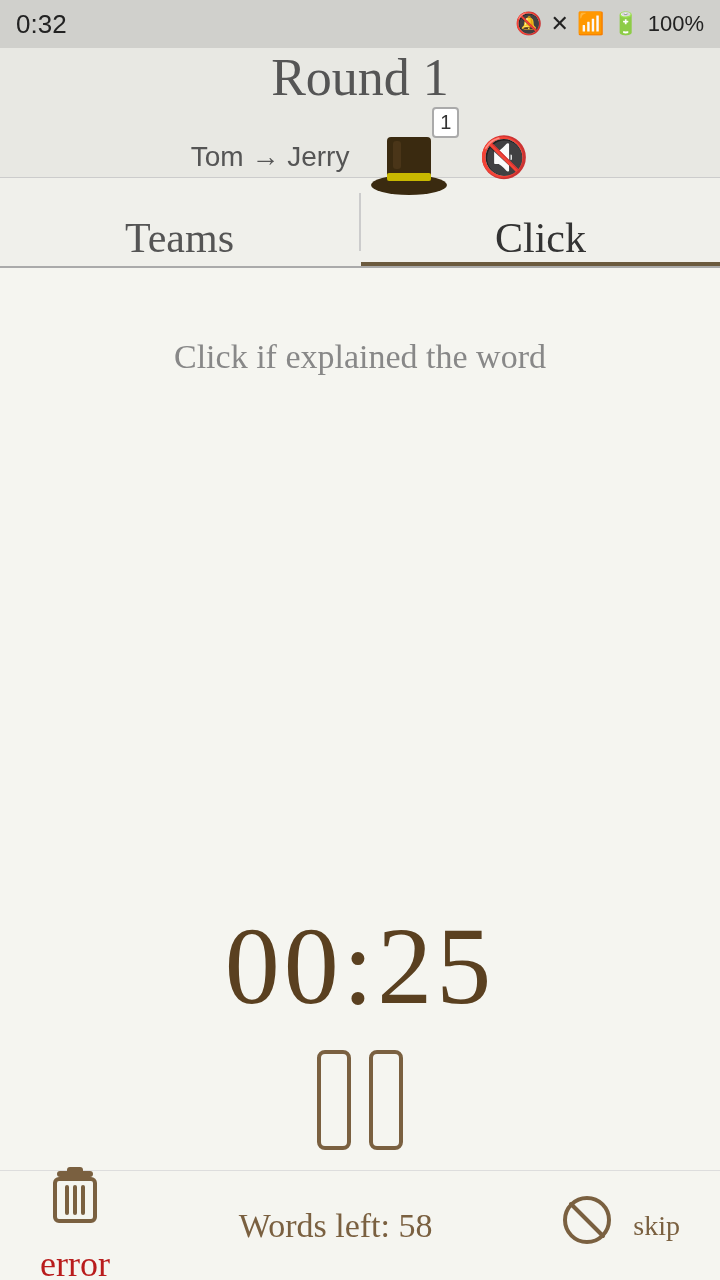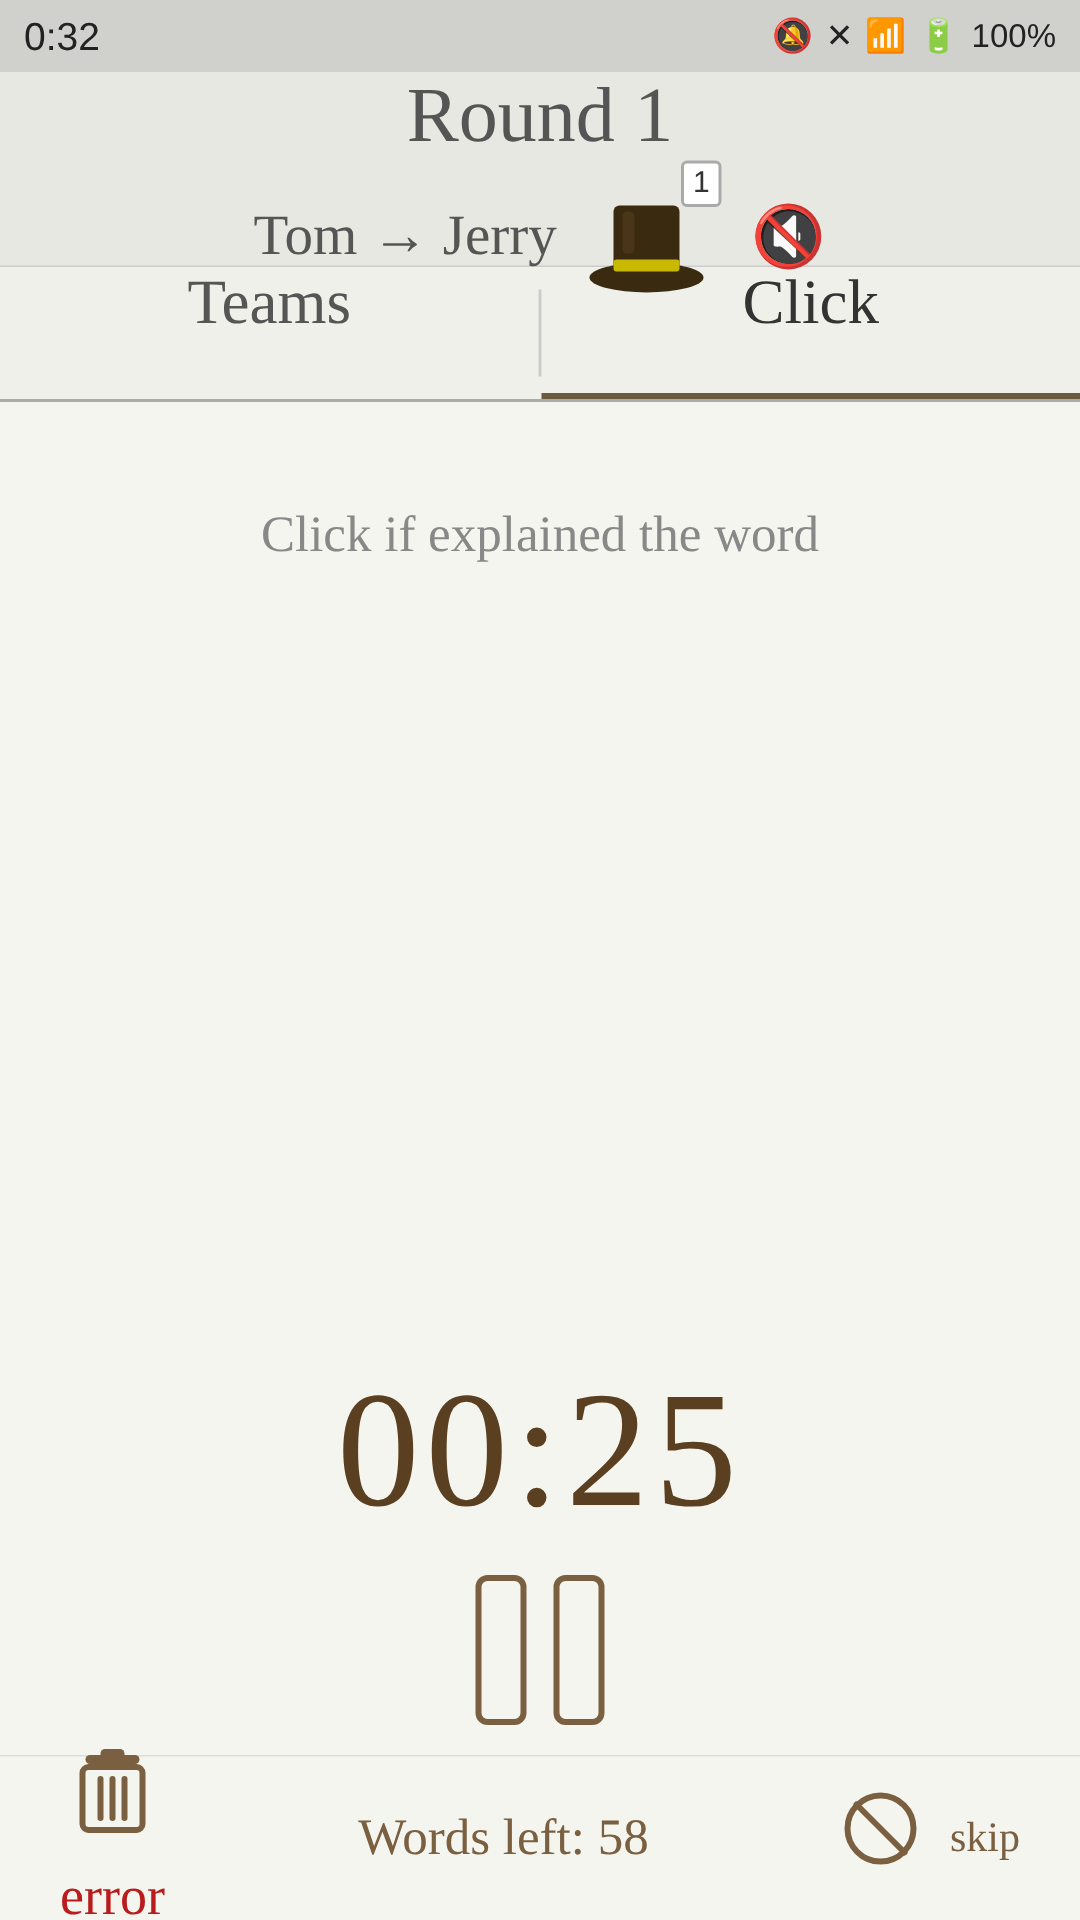"Tom → Jerry" .players-label { font-family: Liberation Serif, serif -> Liberation Sans, sans-serif; font-size: 38px -> 28px }
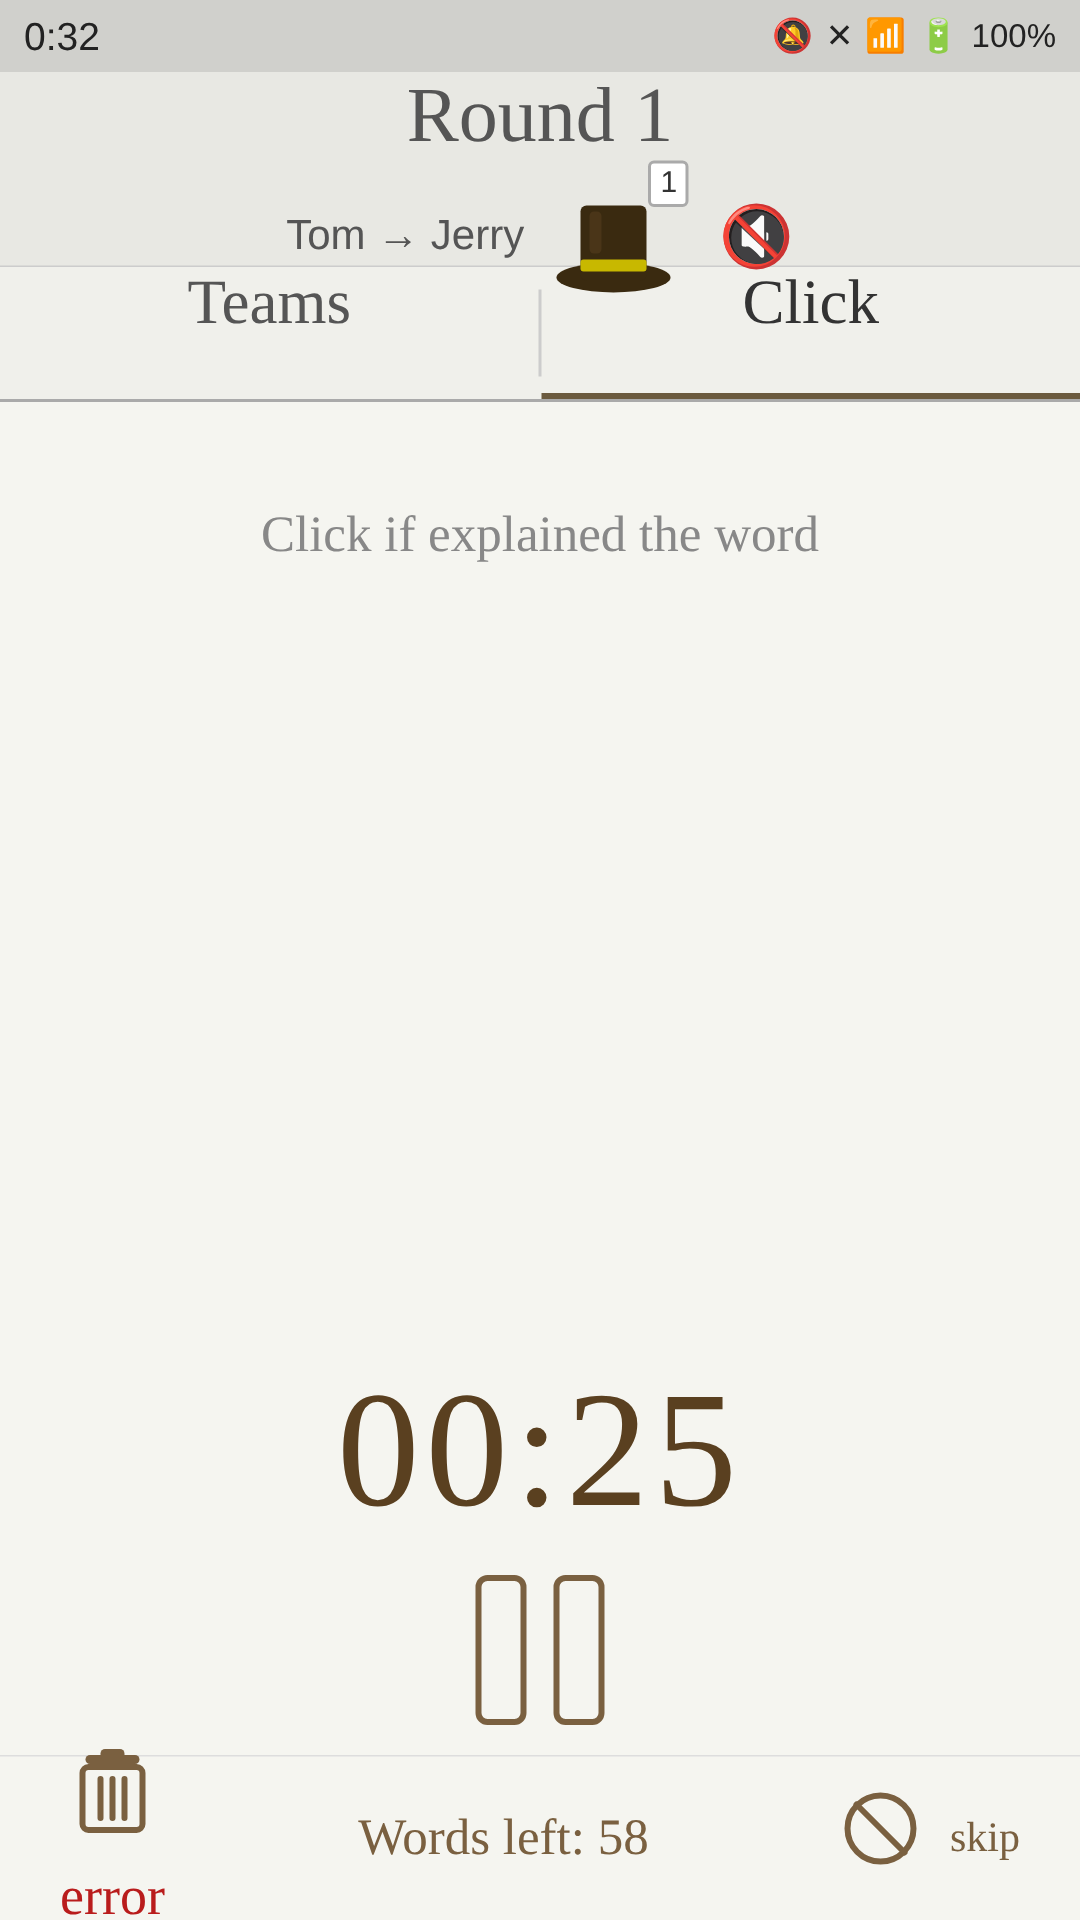"Teams" .tab { align-items: flex-start -> flex-end }
